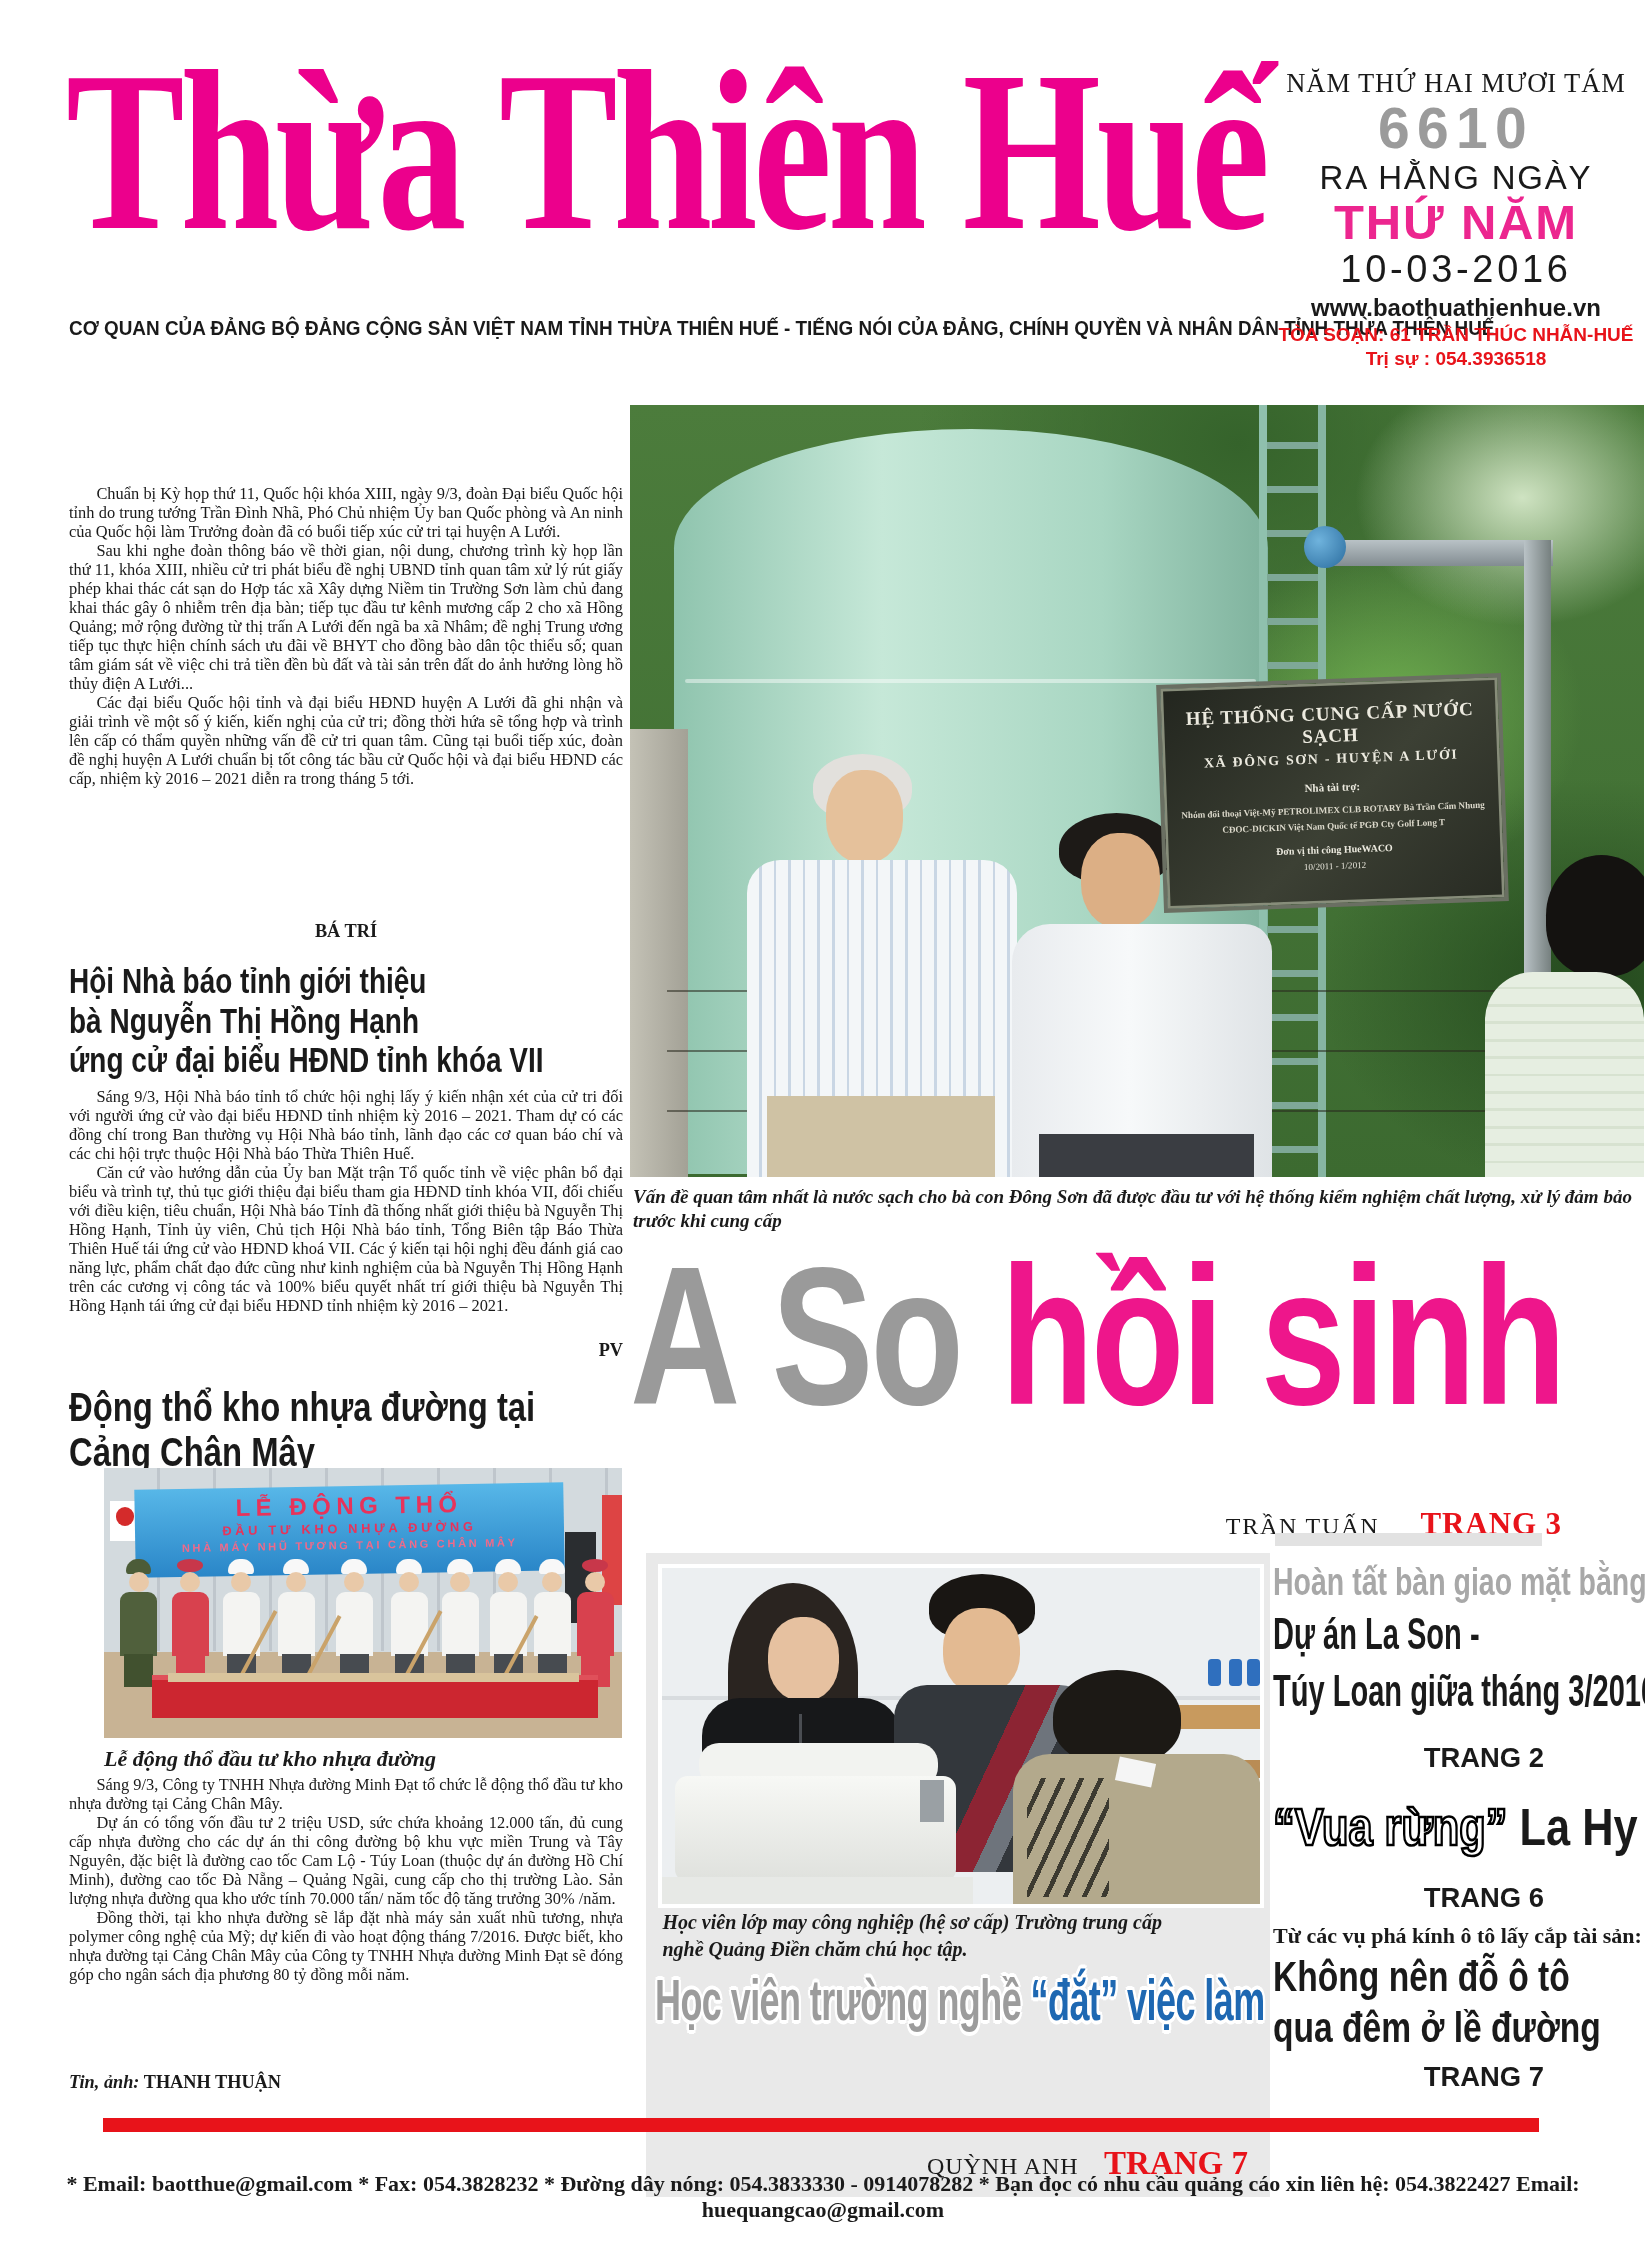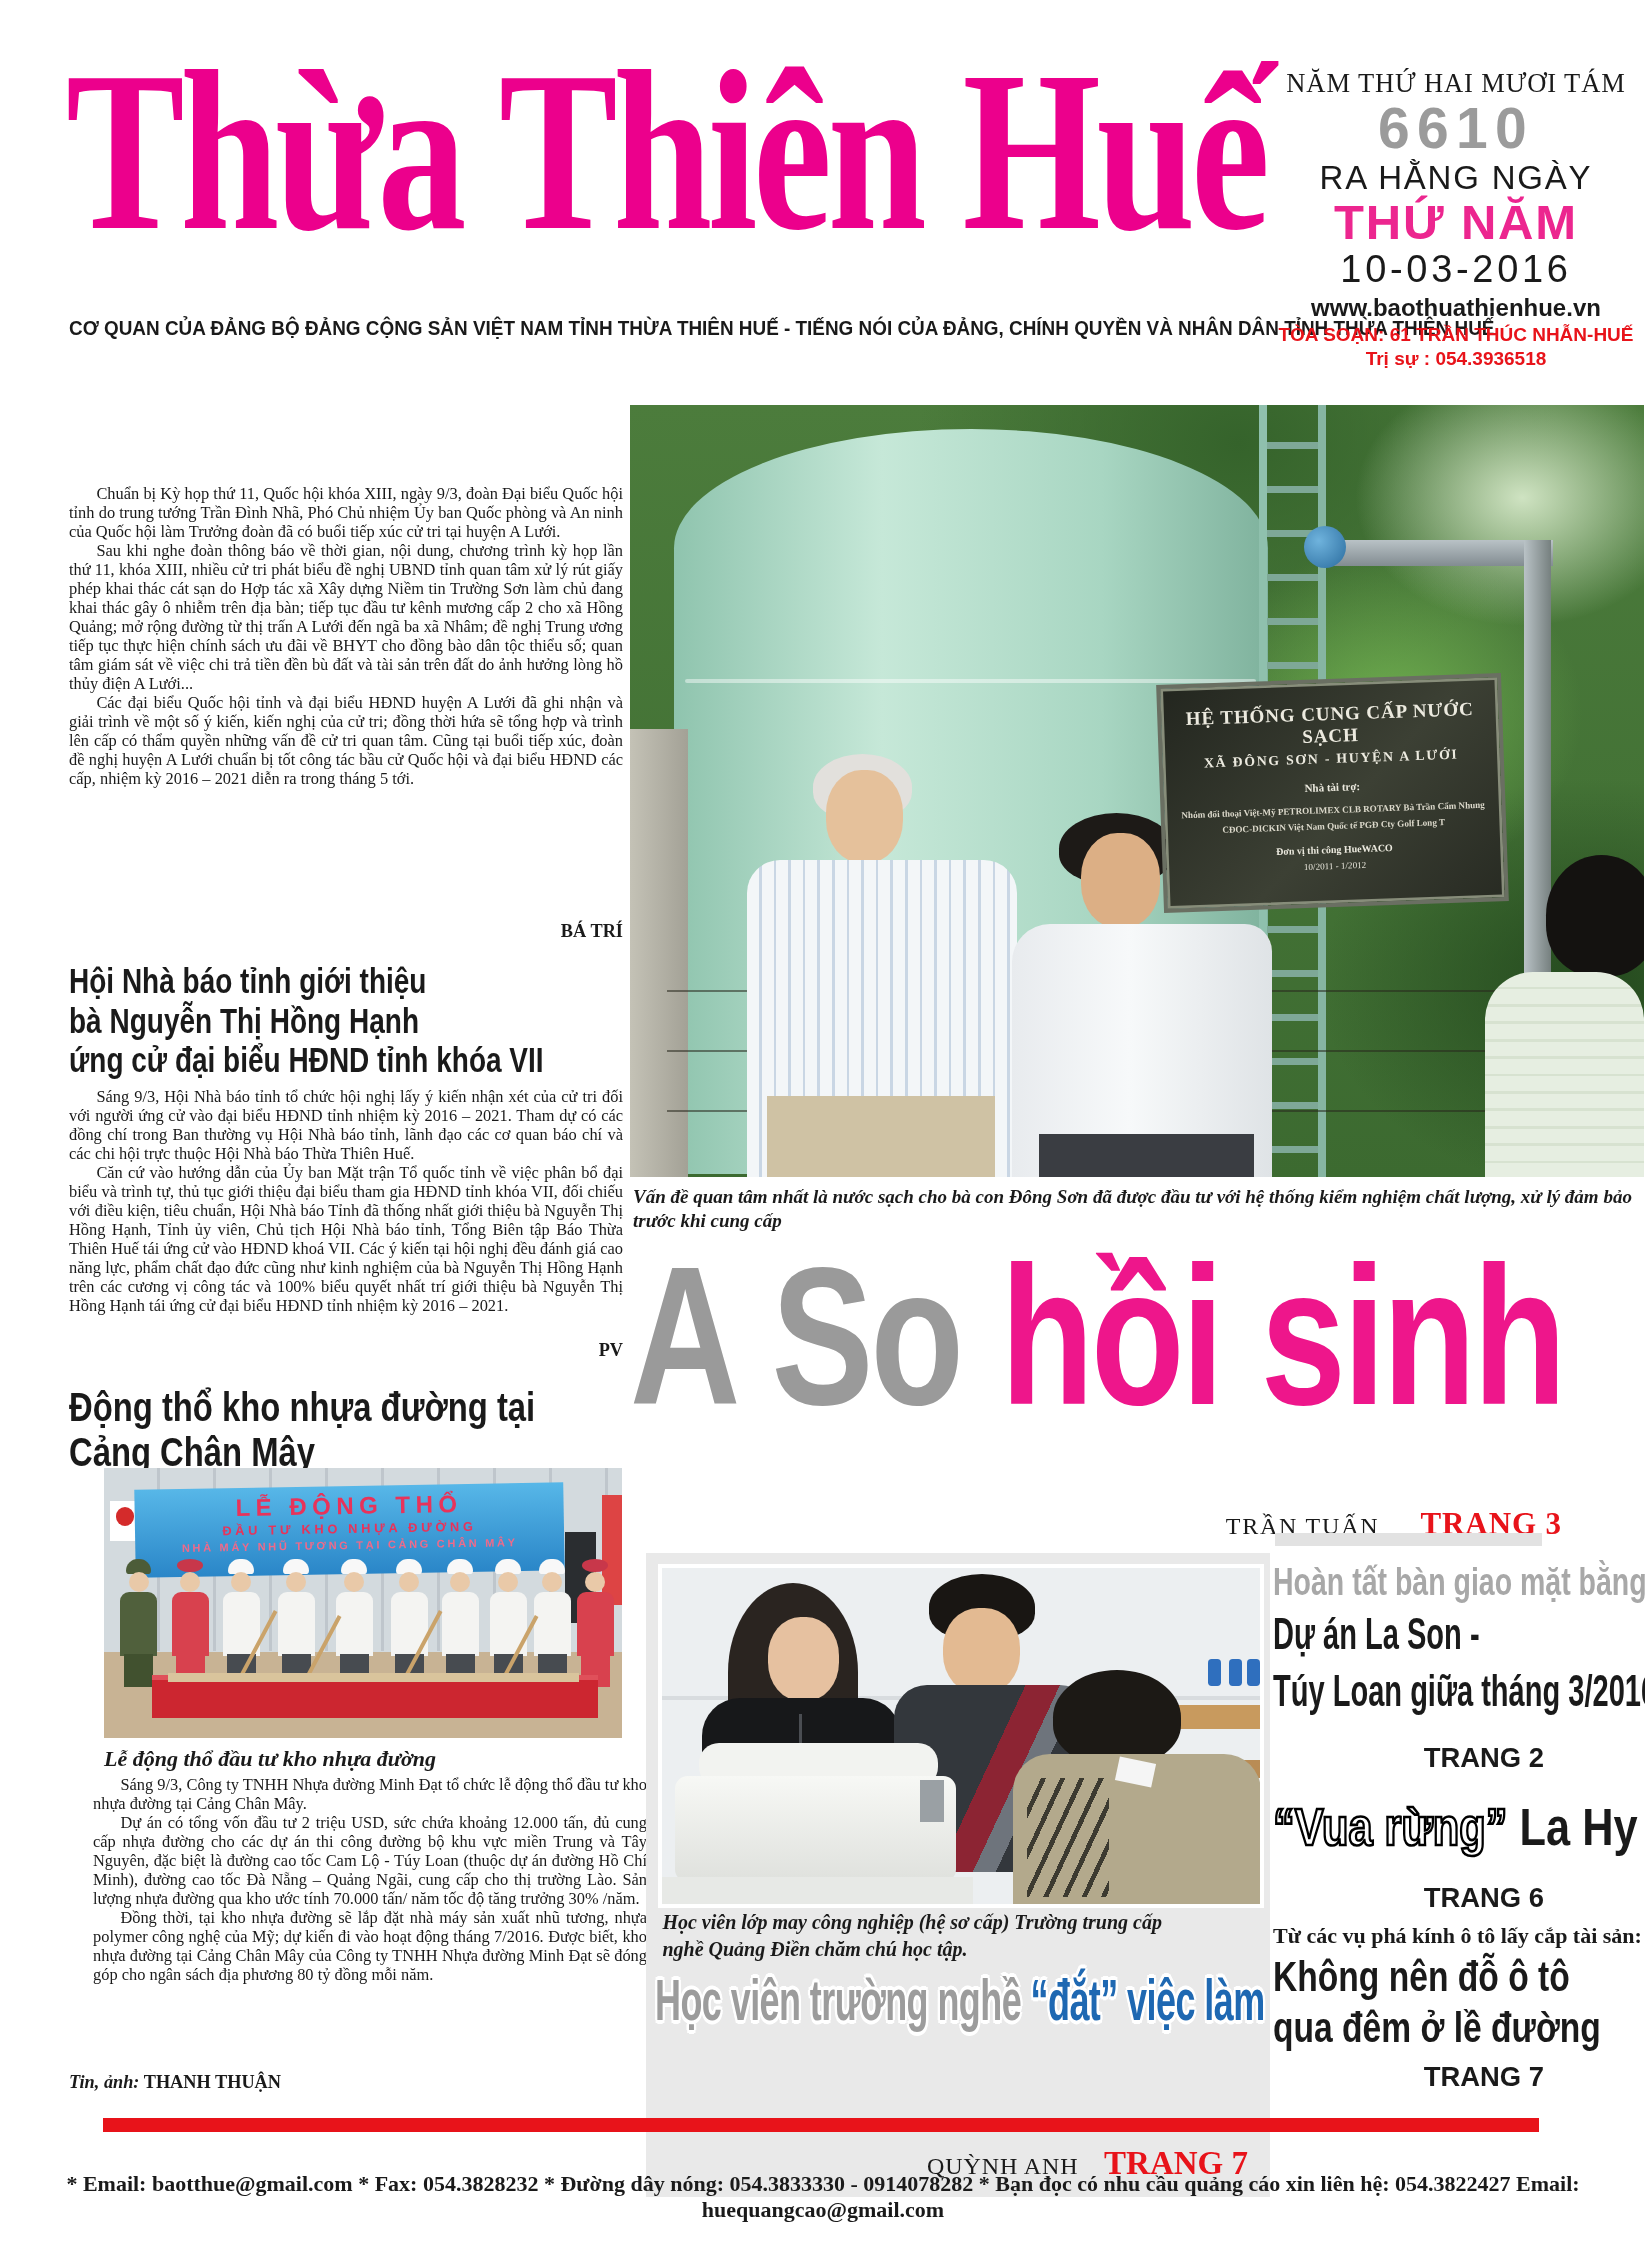"BÁ TRÍ" div.byline { text-align: right -> center }
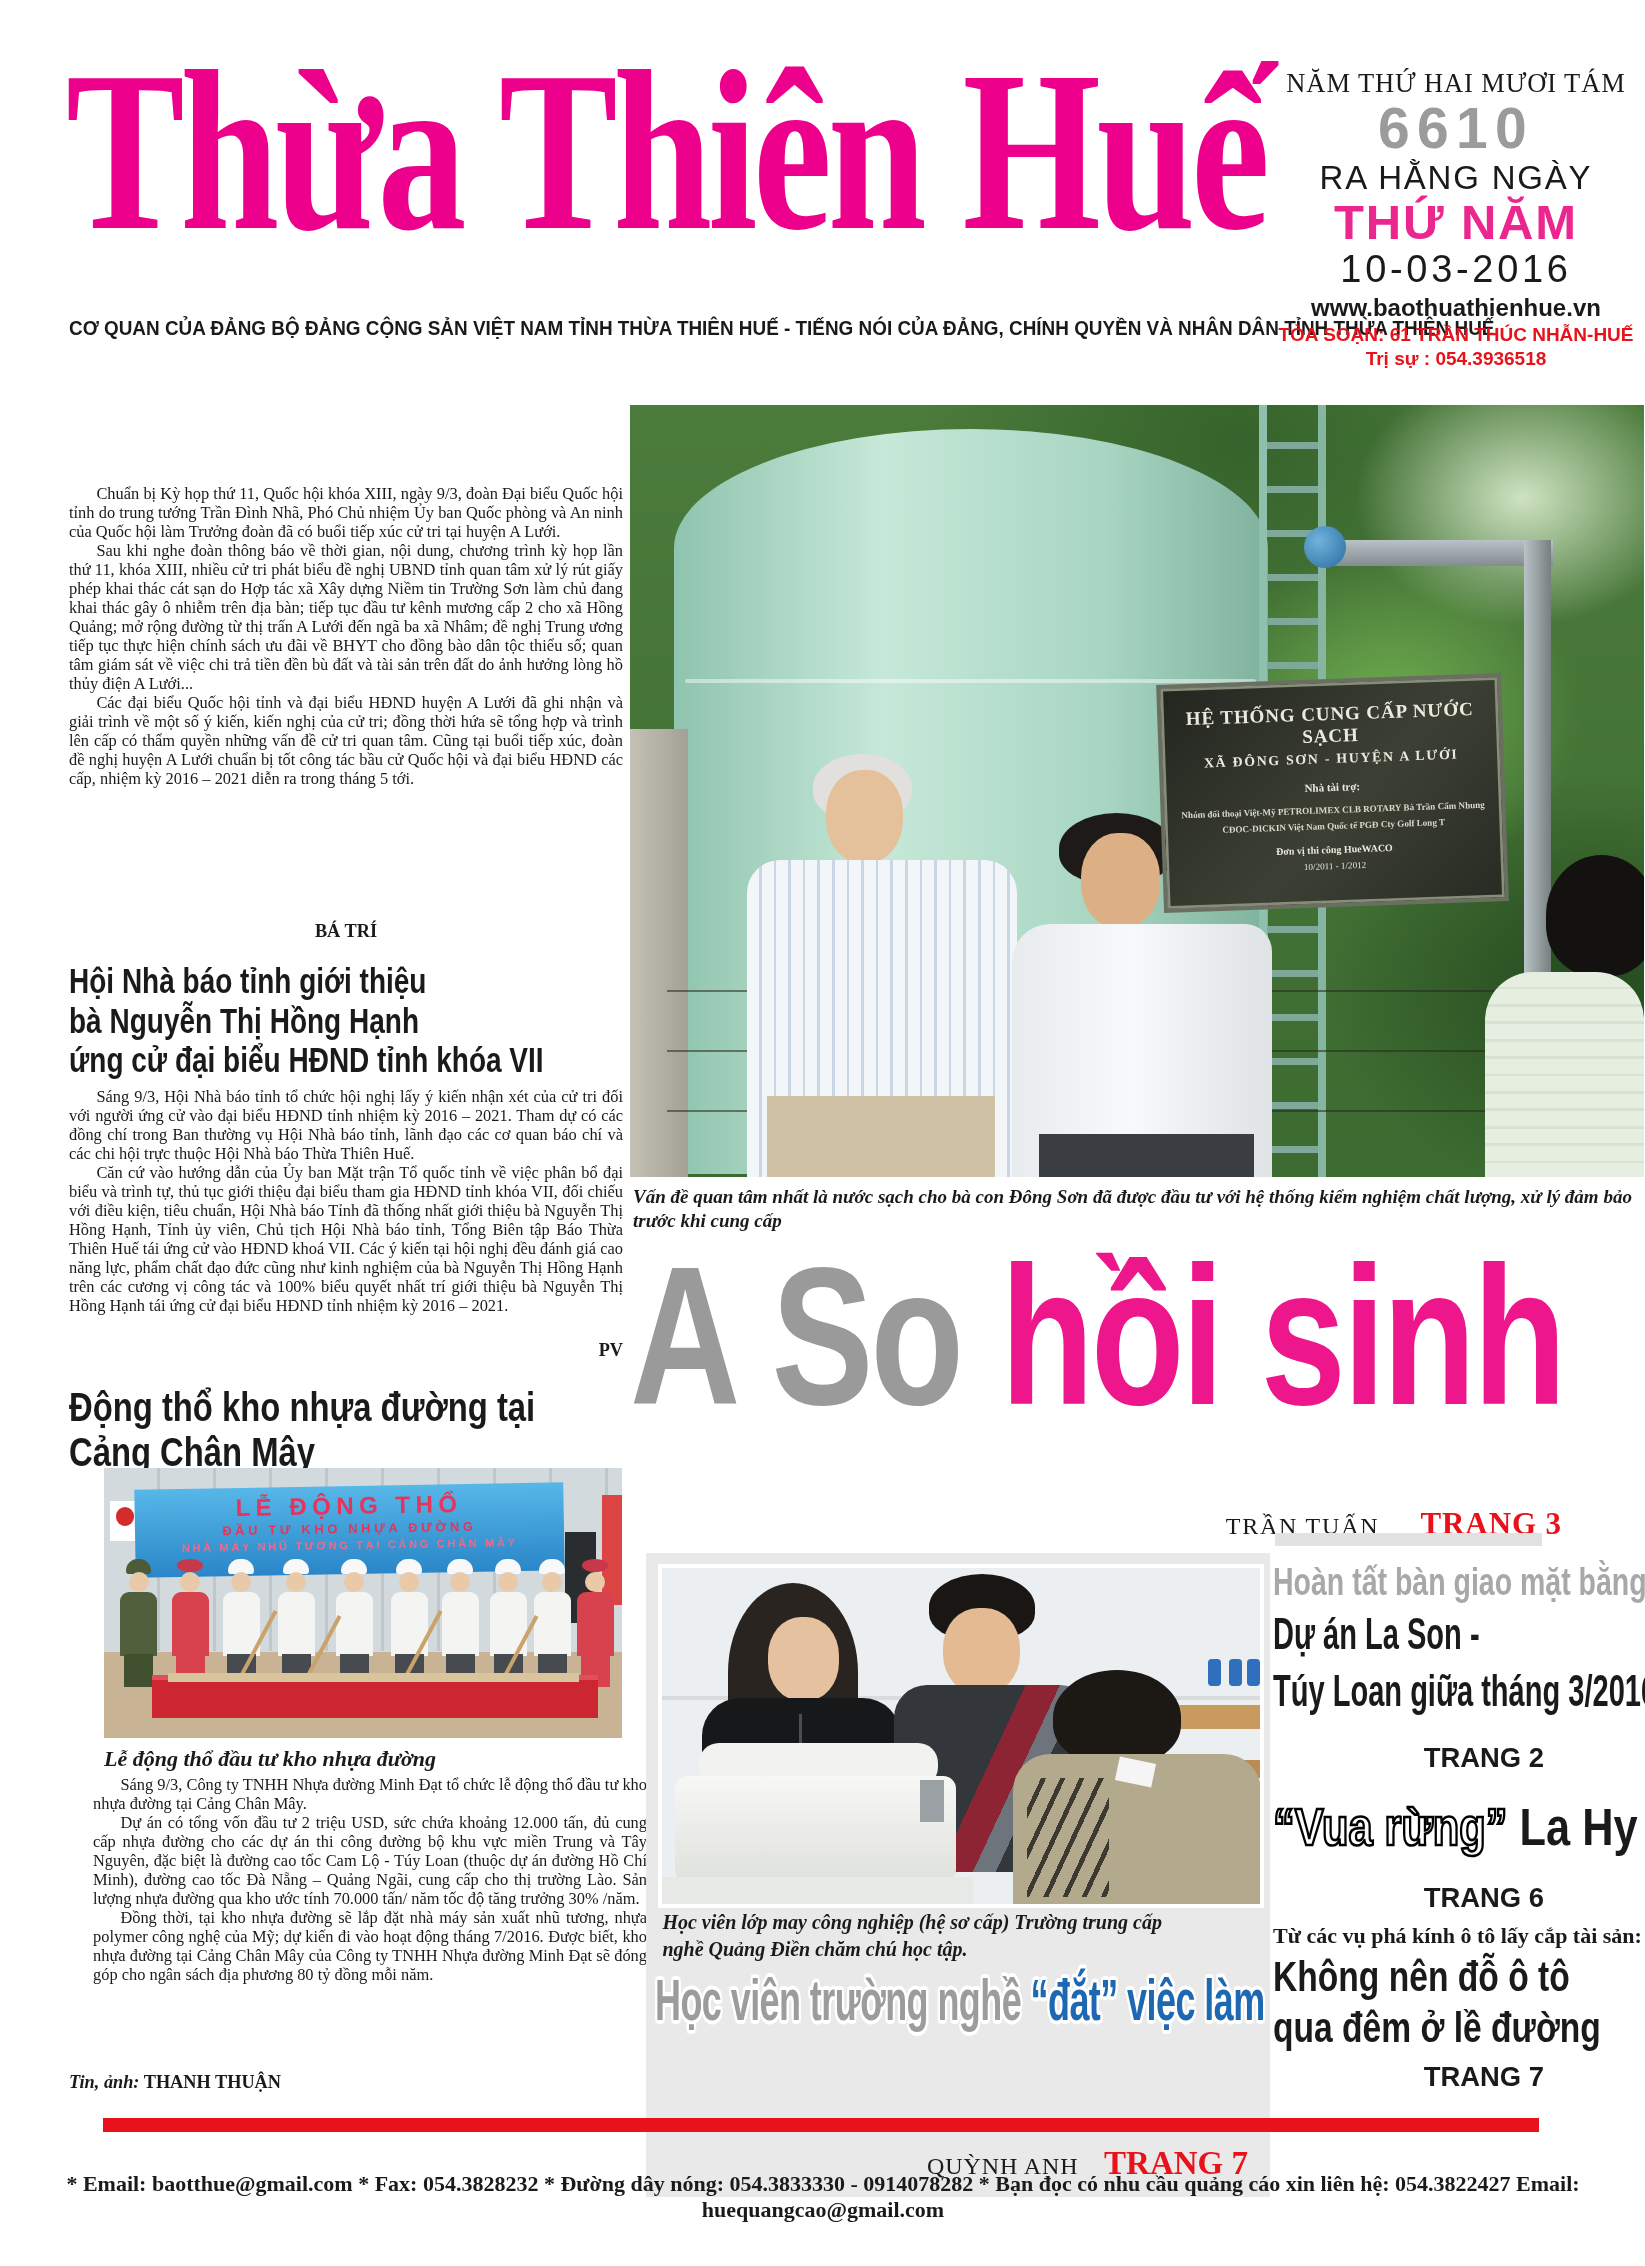"Sáng 9/3, Công ty TNHH" div.body-text { margin-left: 24px -> none }
